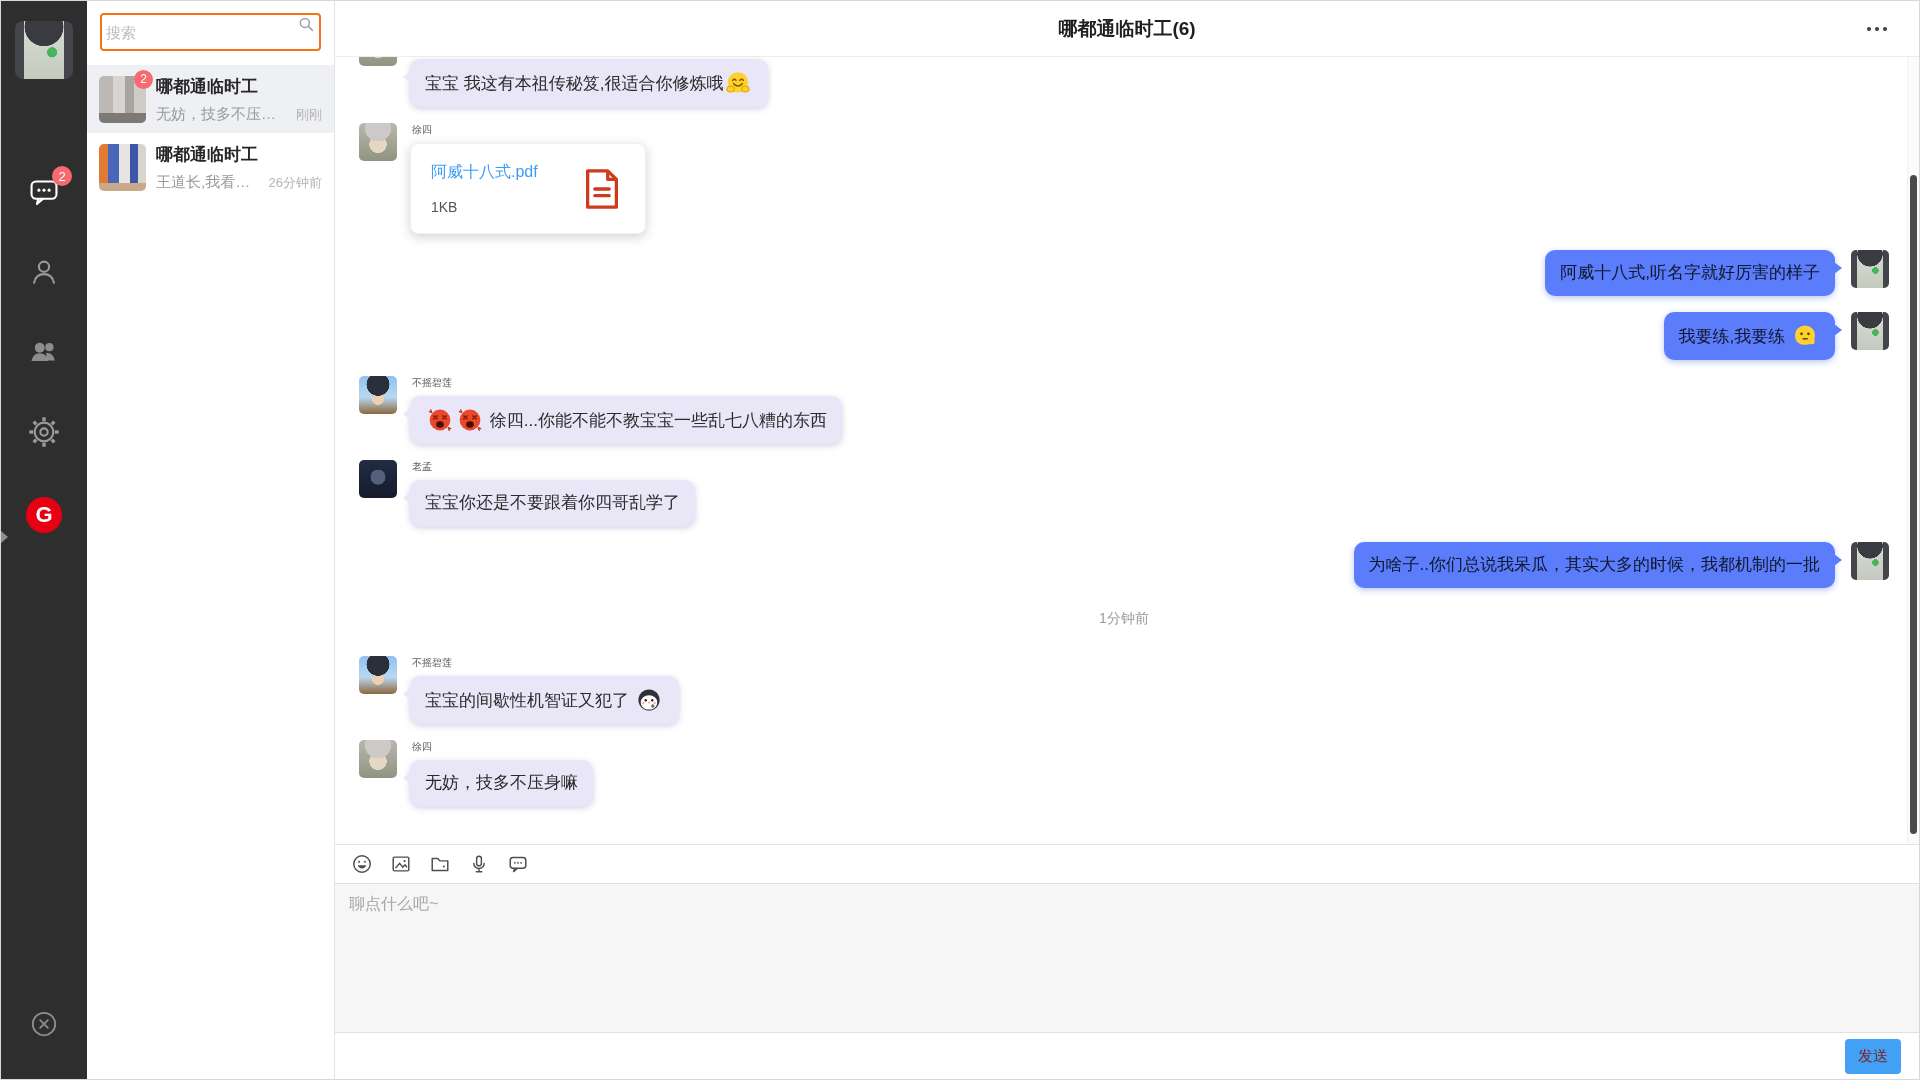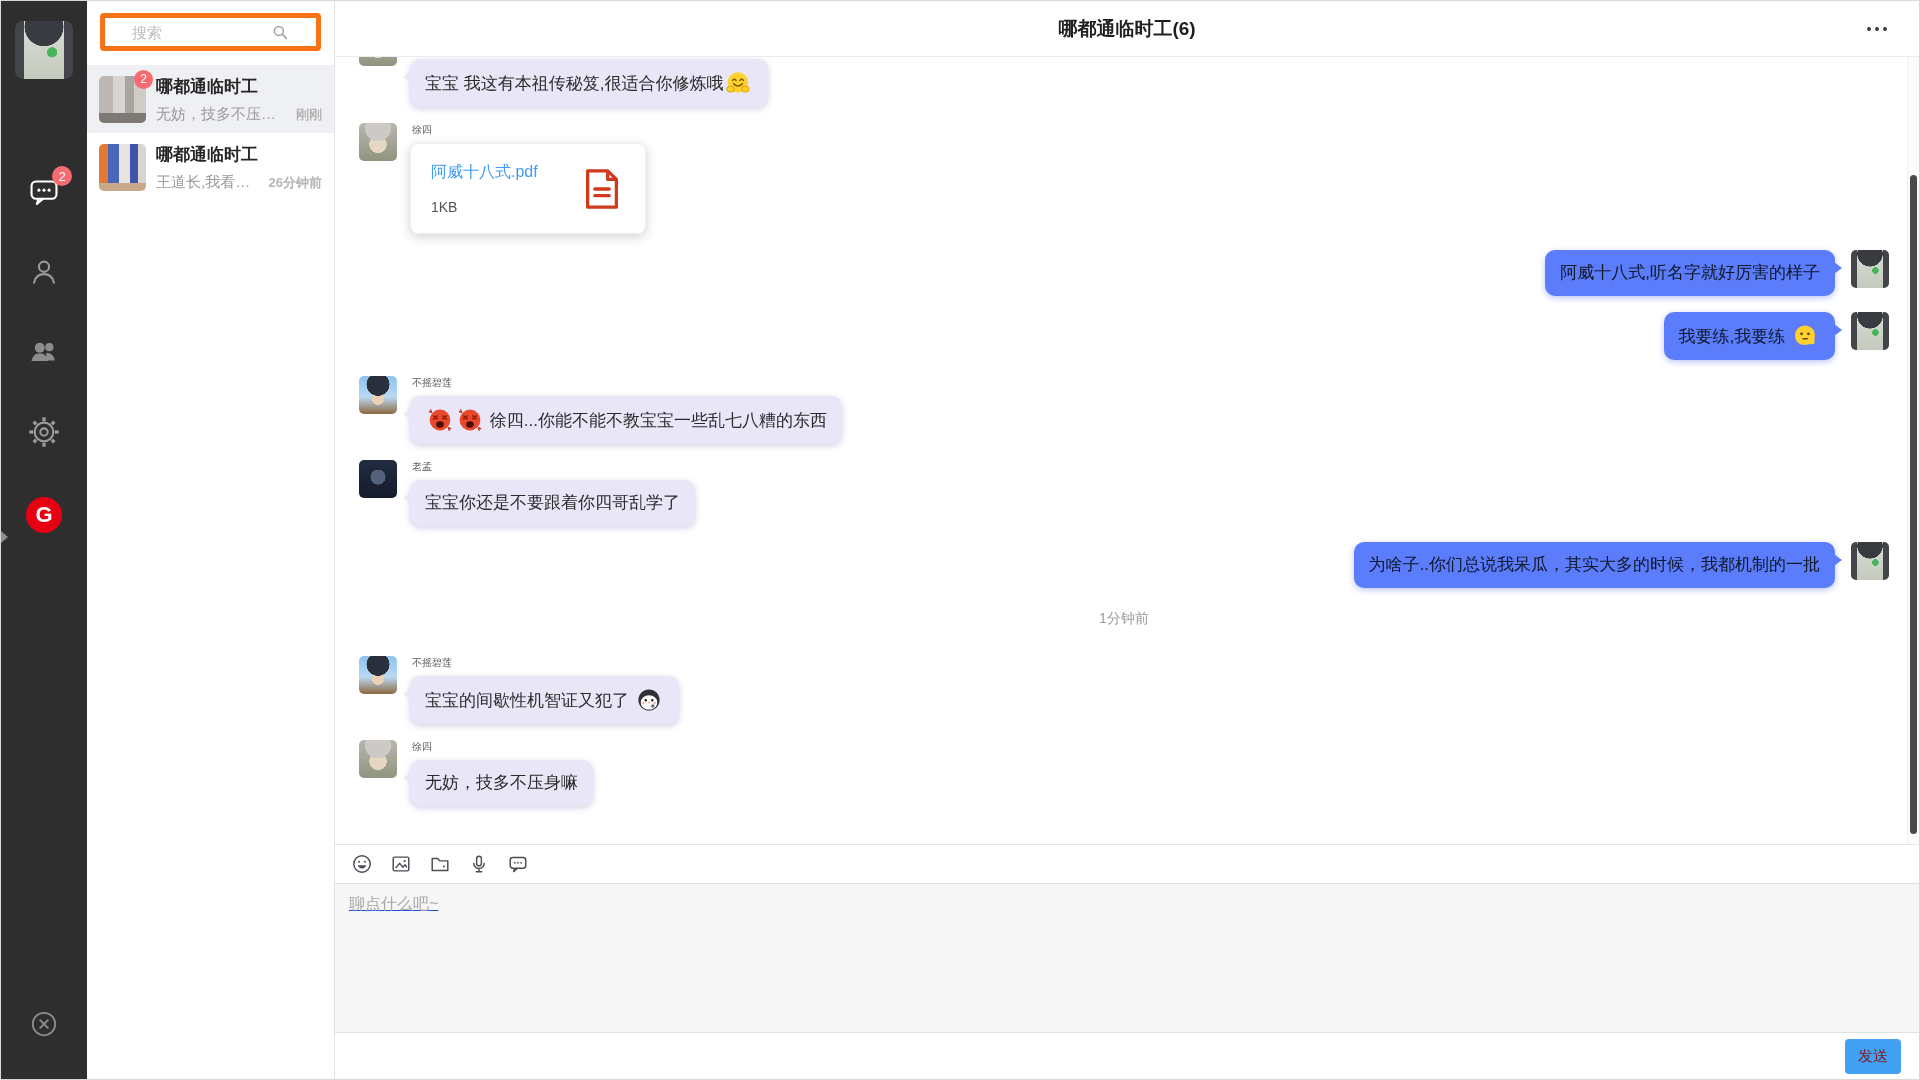"搜索" .search-box { align-items: center -> none; border: 5px solid #f97316 -> 2px solid #f97316; padding: 0 27px -> 0 4px }
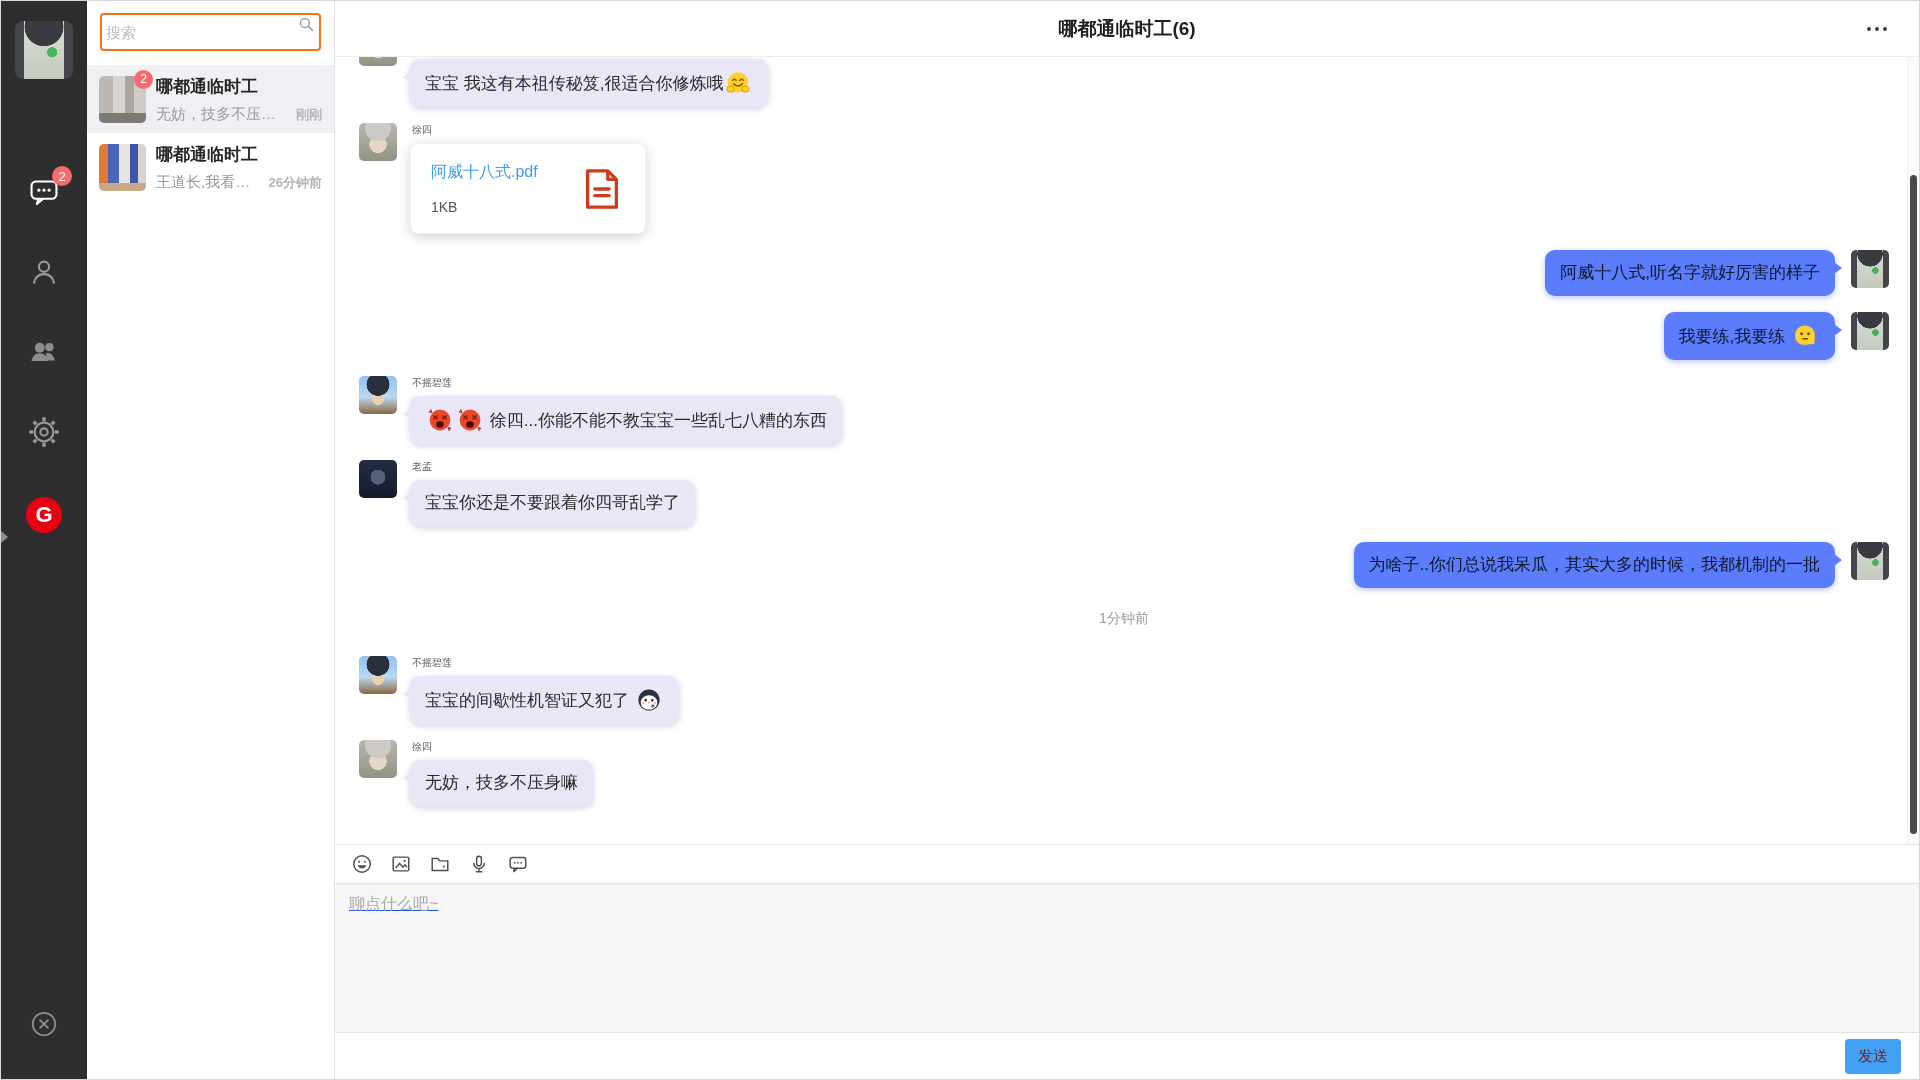"刚刚" .ci-time { font-weight: bold -> none }
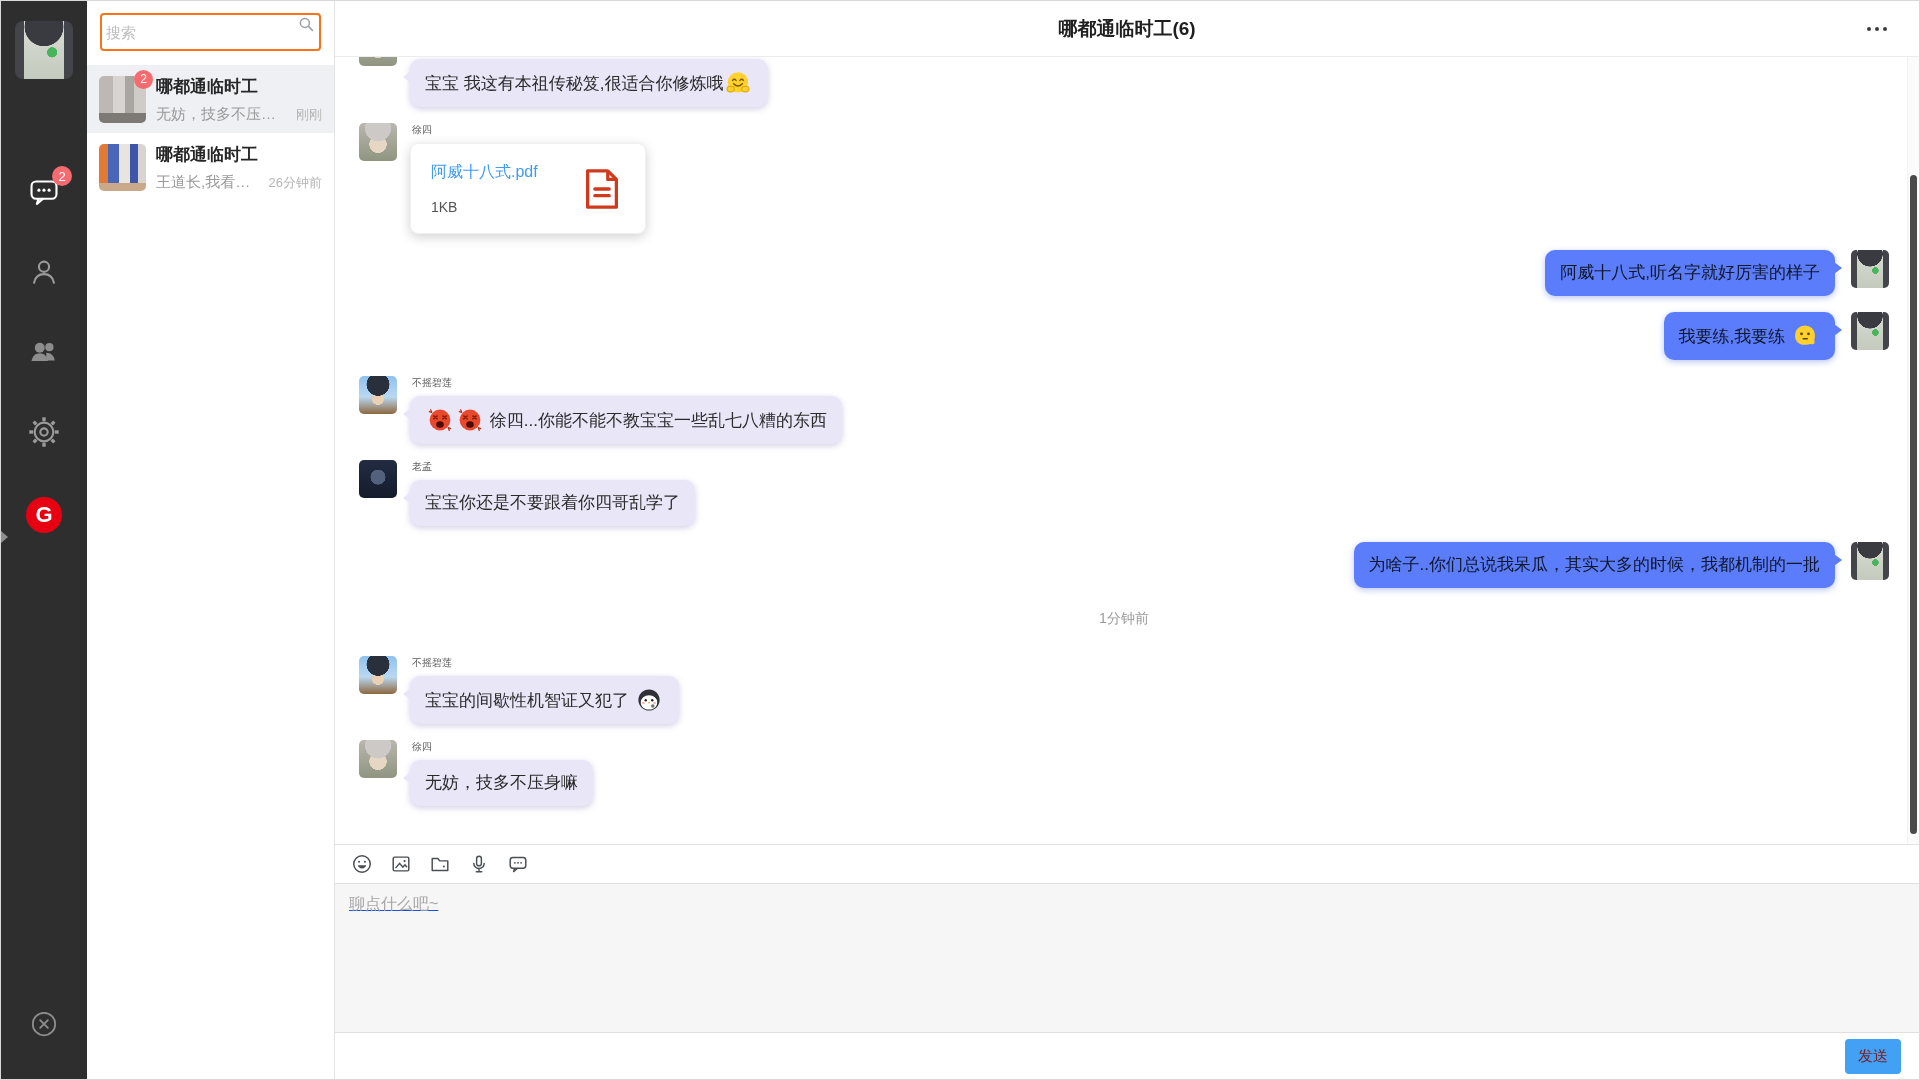"聊点什么吧~" .input-area textarea { color: #1d4ed8 -> #701a75; text-decoration: underline -> none }
